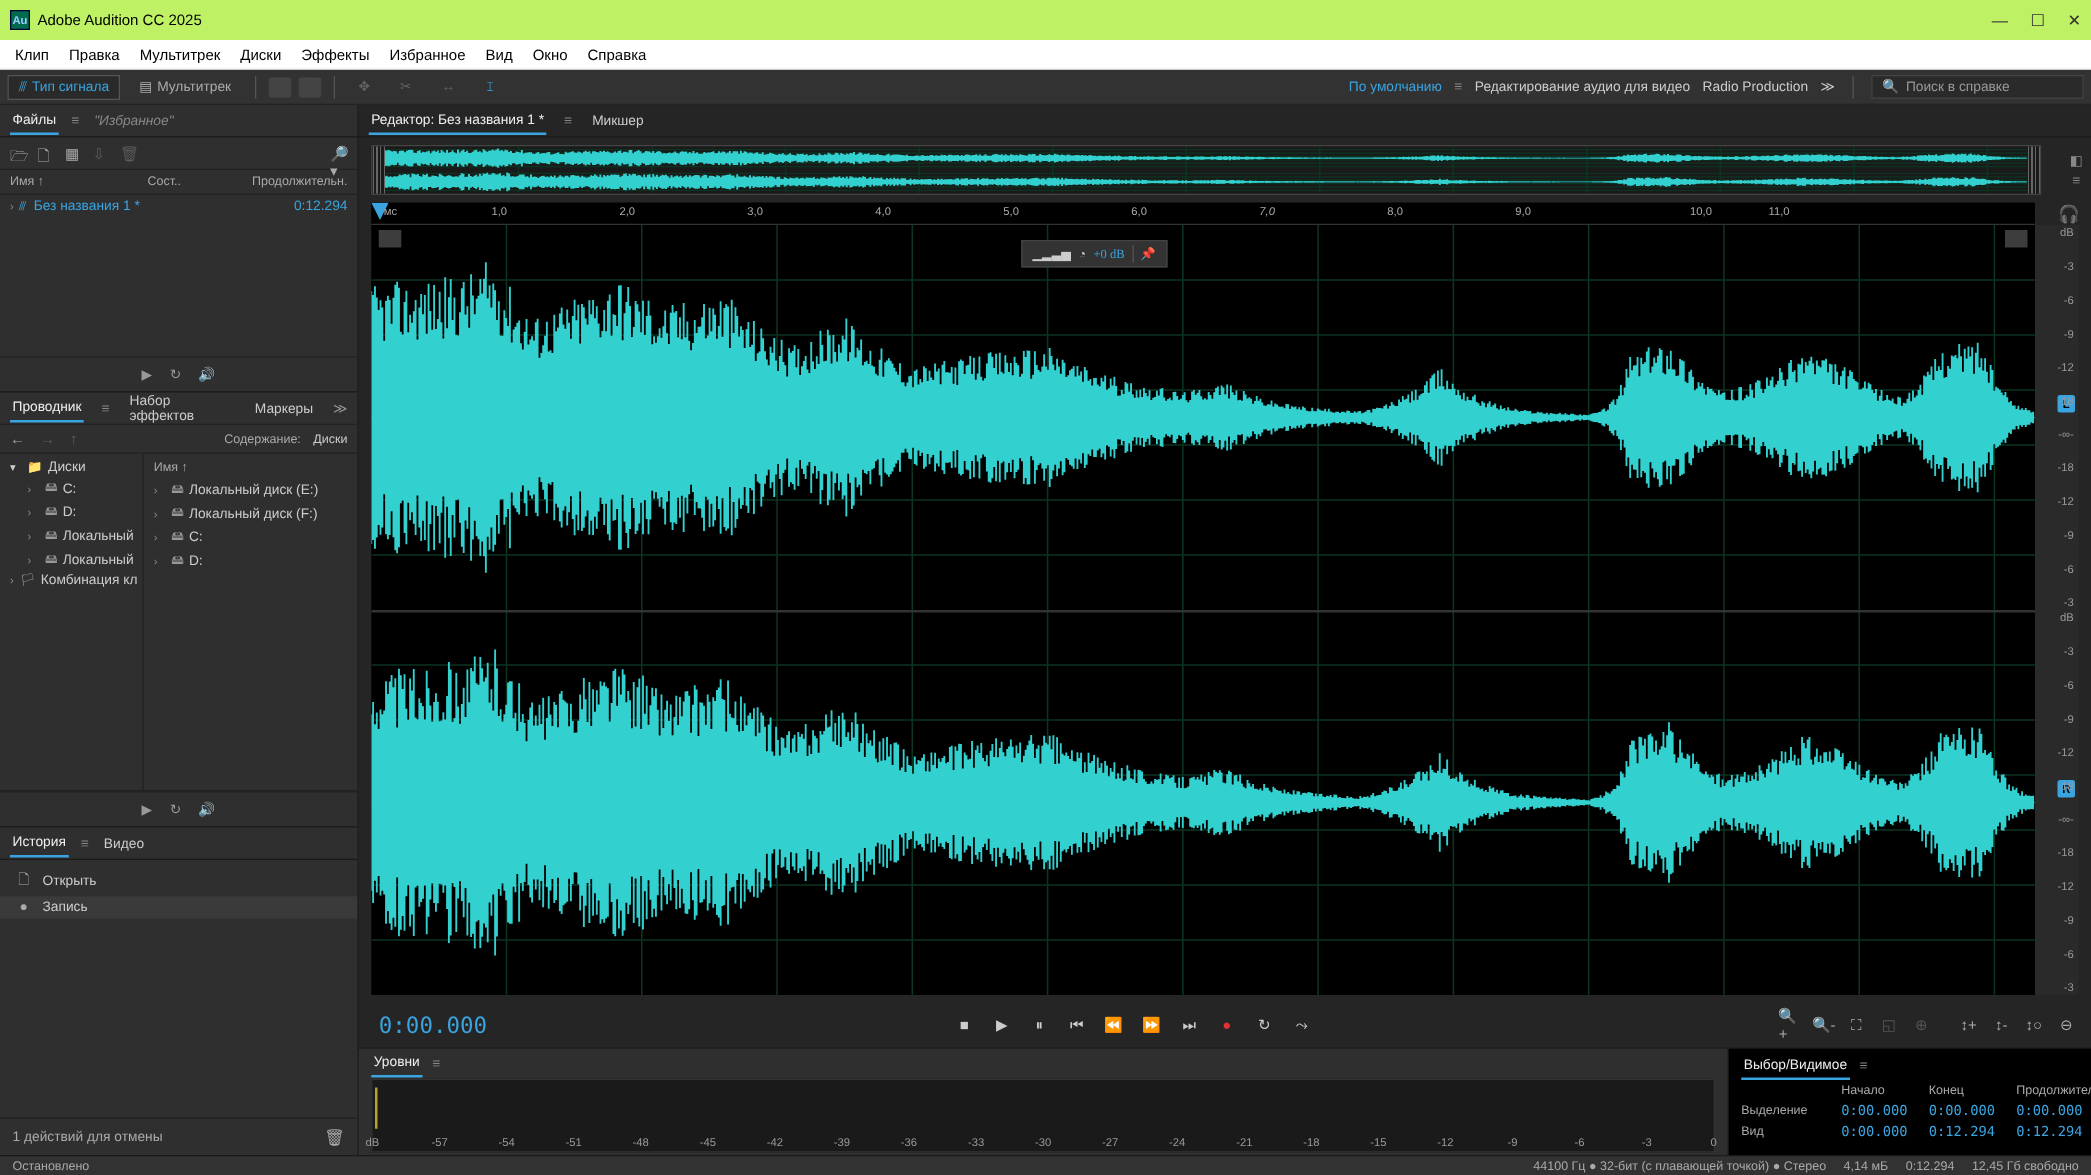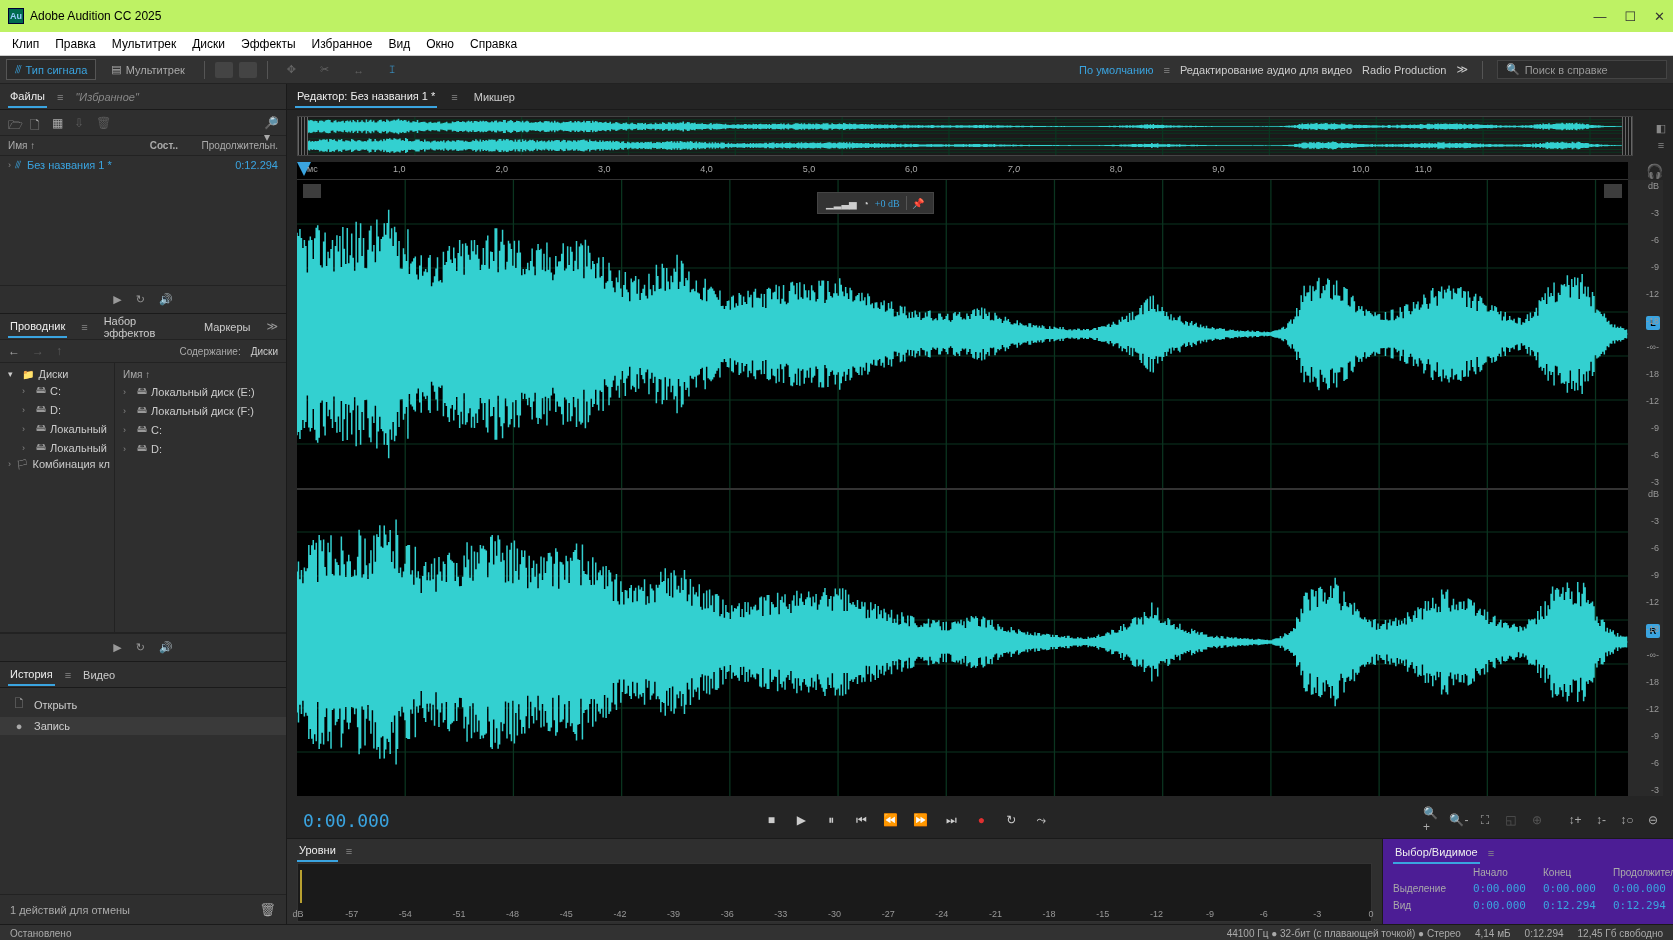"Сост.." .files-header .col2 { font-weight: bold -> none; text-align: right -> left }
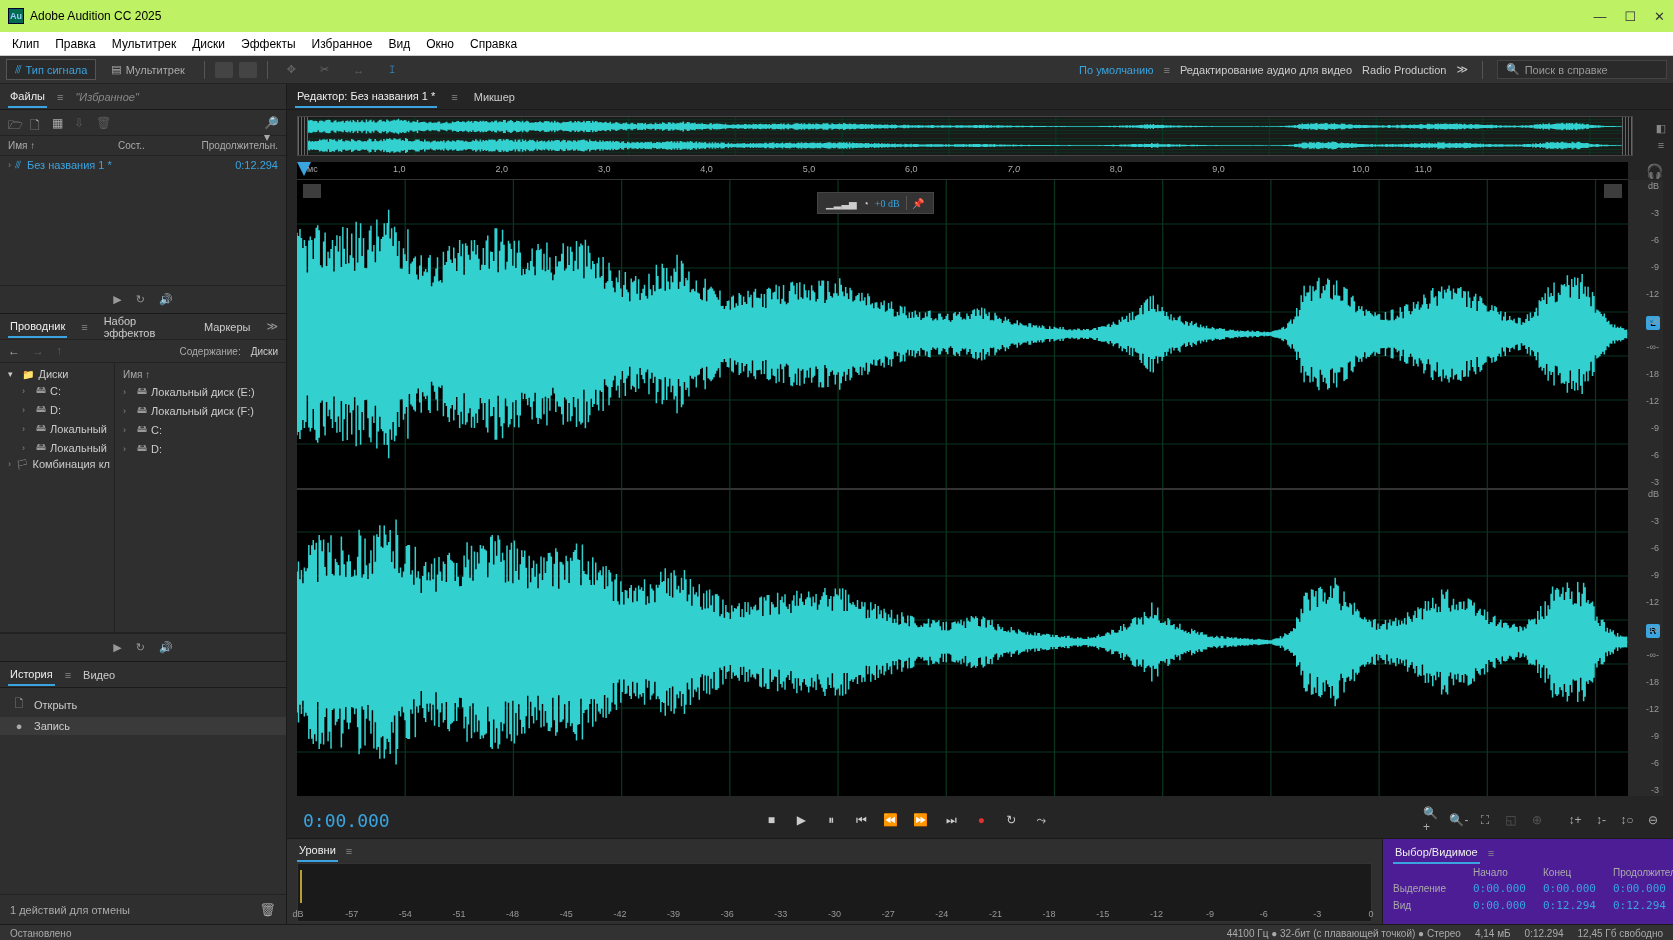"Выбор/Видимое" .sel-panel { background: #4c1d95 -> #000000 }
